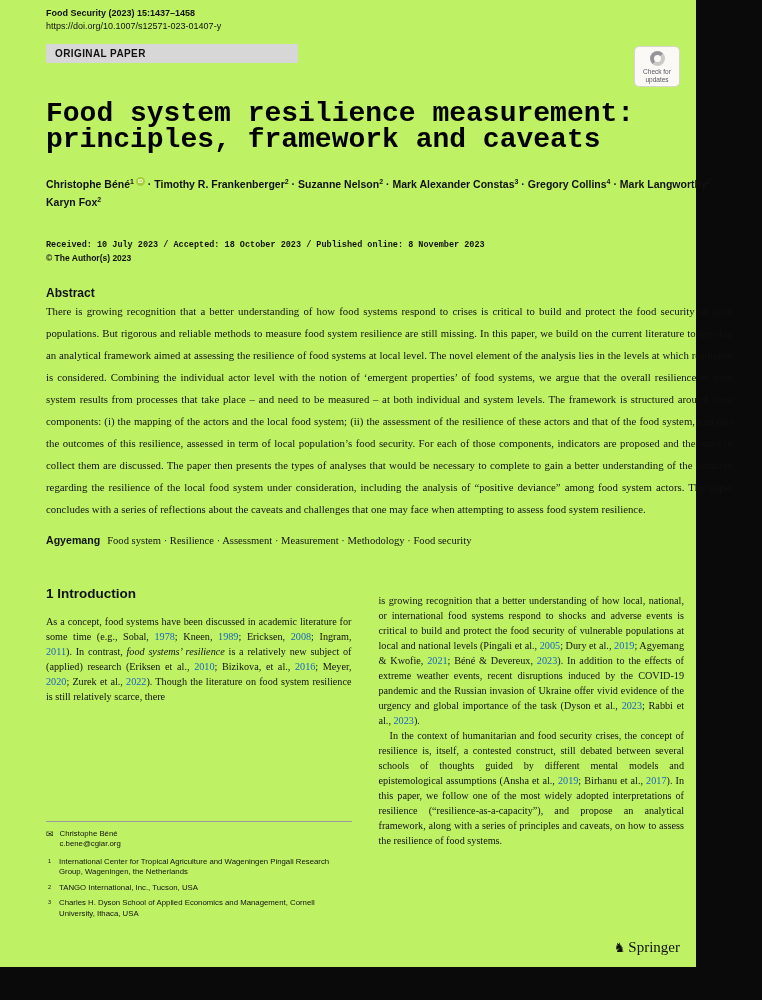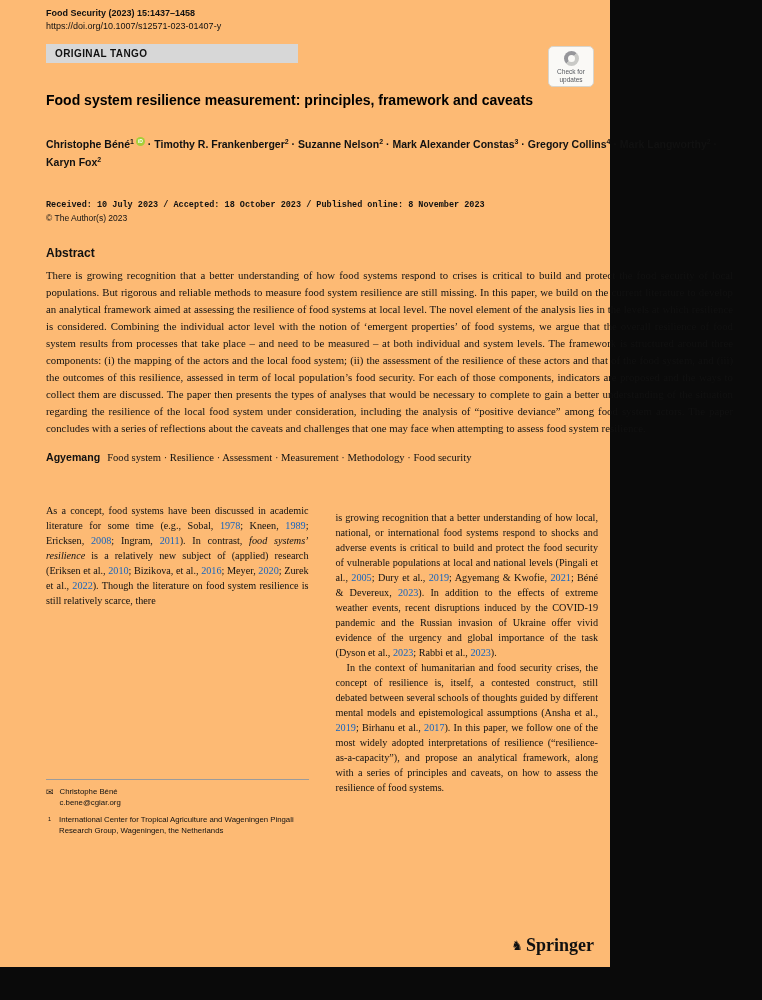"Food Security (2023) 15:1437–1458" .page { background: #fdba74 -> #bef264; width: 610px -> 696px }
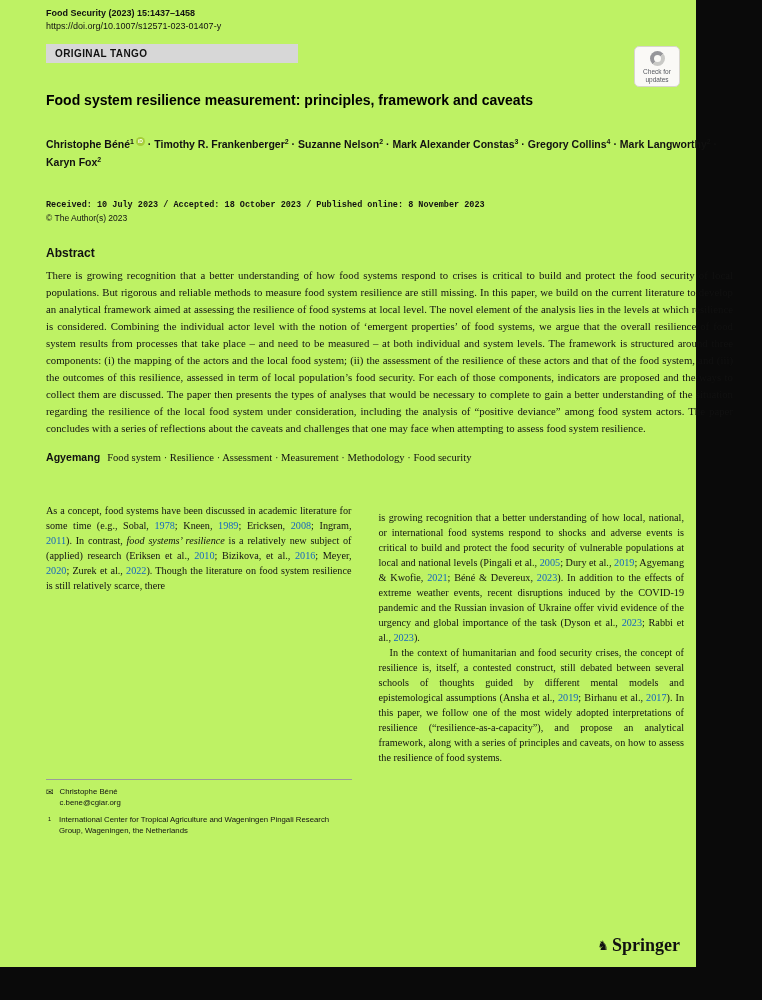"ORIGINAL TANGO" div.type-box { text: TANGO -> PAPER }
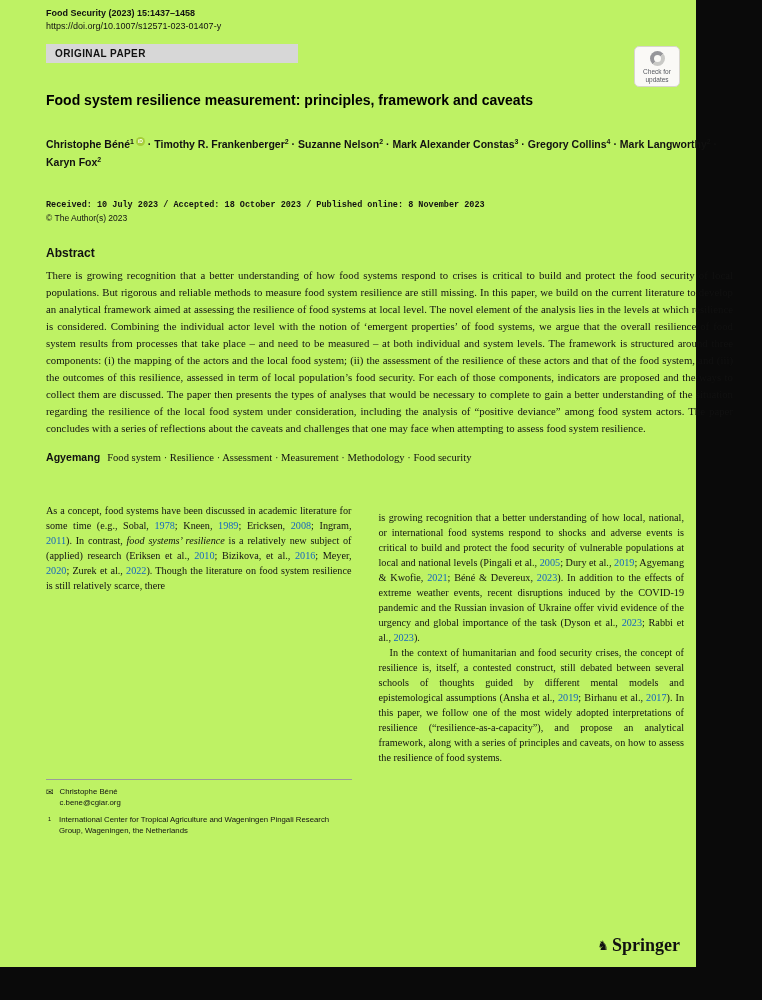"Food system resilience measurement:" .title { font-family: Liberation Sans, sans-serif -> Liberation Mono, monospace; font-size: 14px -> 28px; margin-top: 24px -> 38px }
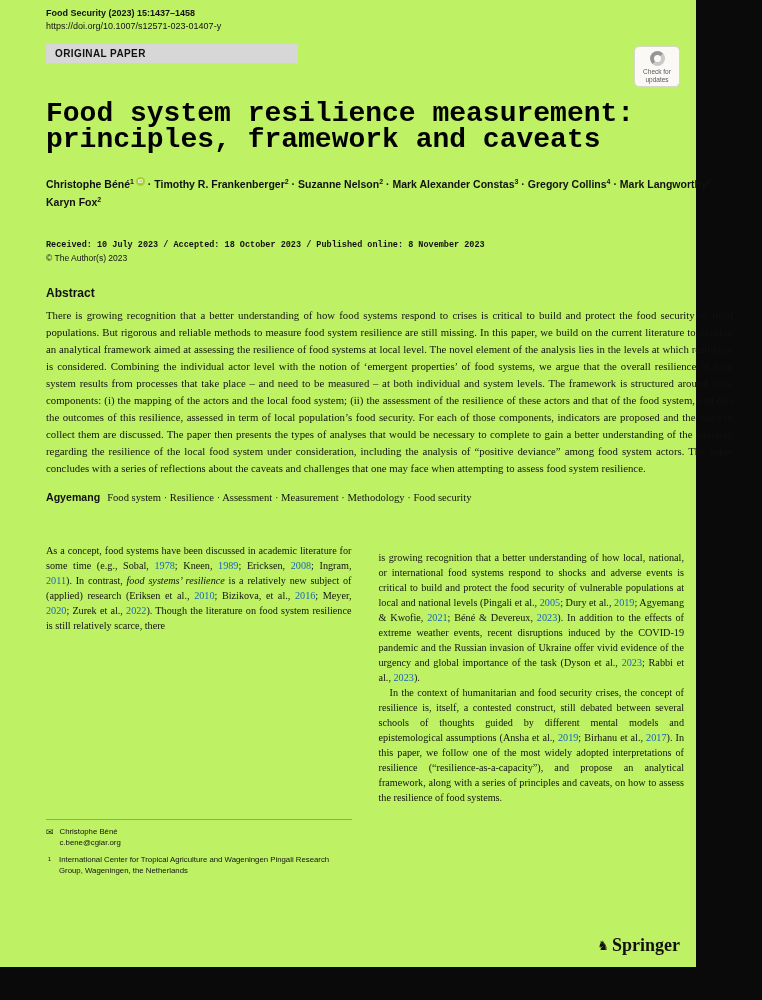"© The Author(s) 2023" .copyright { font-weight: 400 -> 700 }
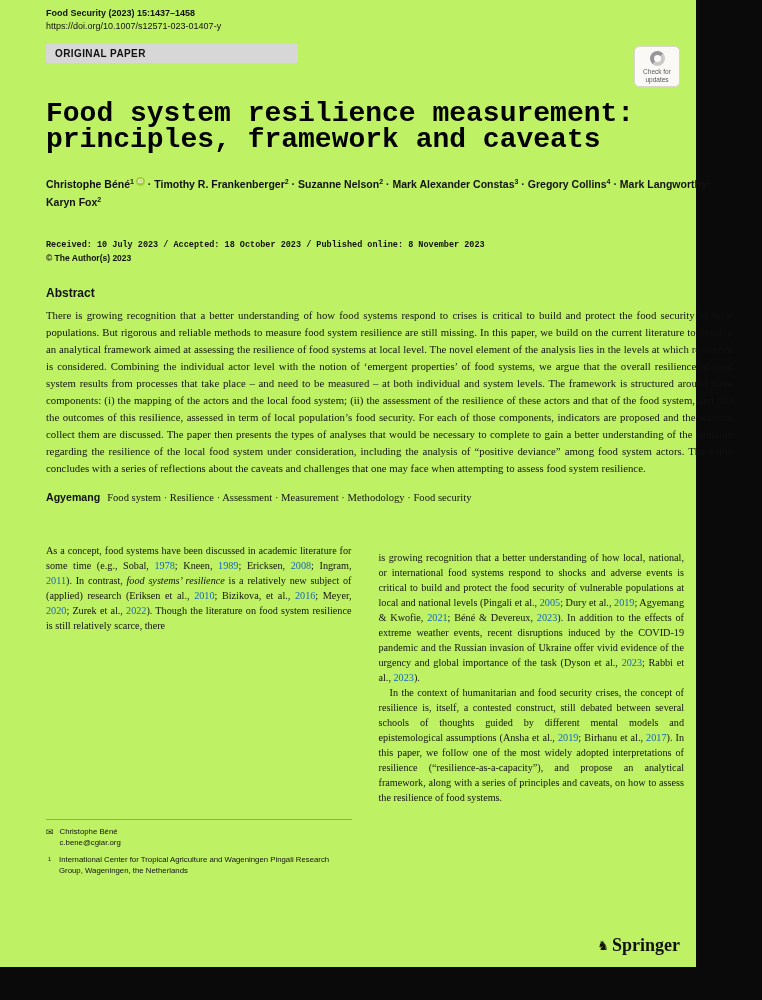"There is growing recognition that" .abstract-text { line-height: 17px -> 22px; margin-top: 7px -> none }
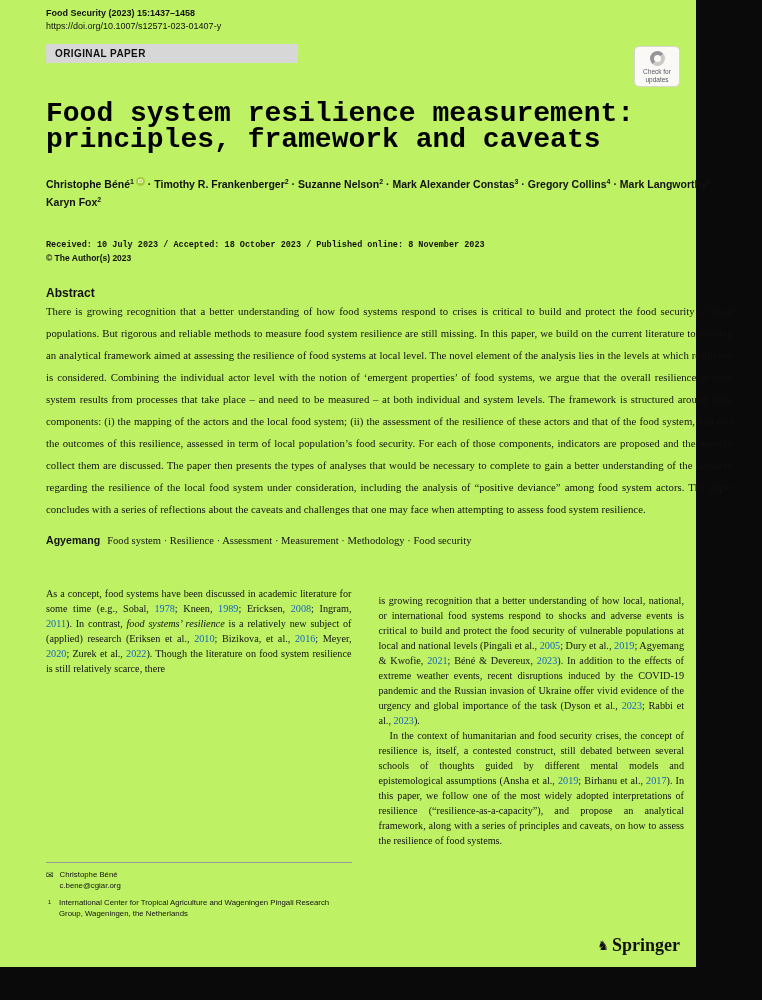"1 Introduction" div.section-heading { html: none -> <div>1 Introduction</div> }
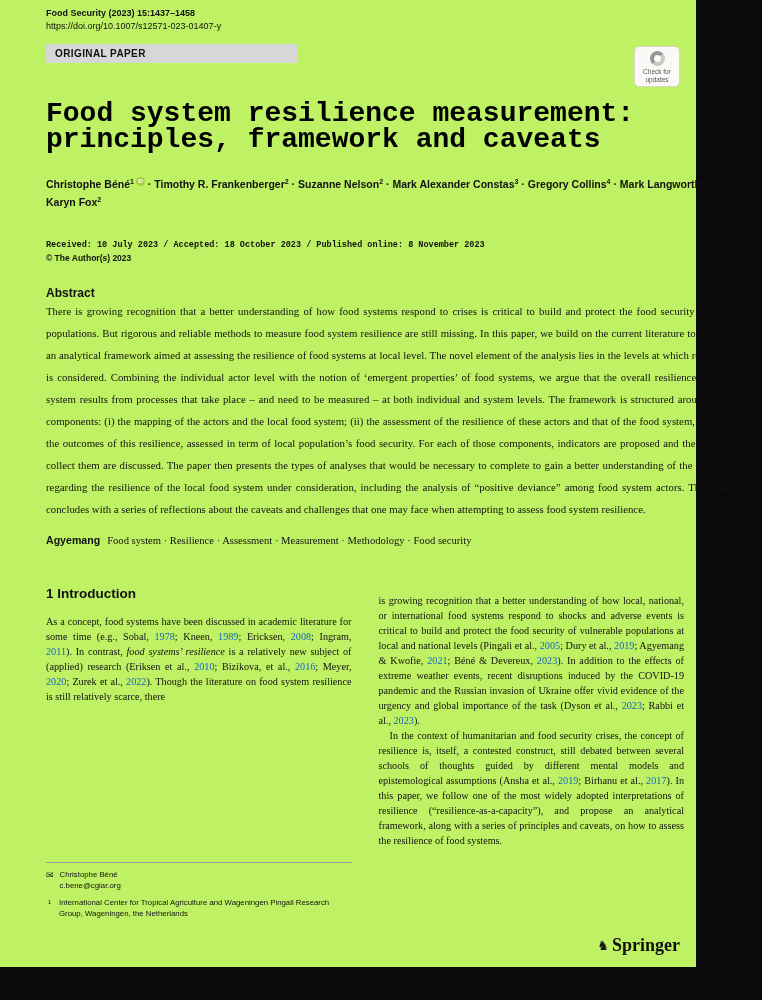"TANGO International, Inc., Tucson, USA" div.affil-row { html: none -> <div> <span>2</span> <span>TANGO International, Inc., Tucson, USA</span> </div> }
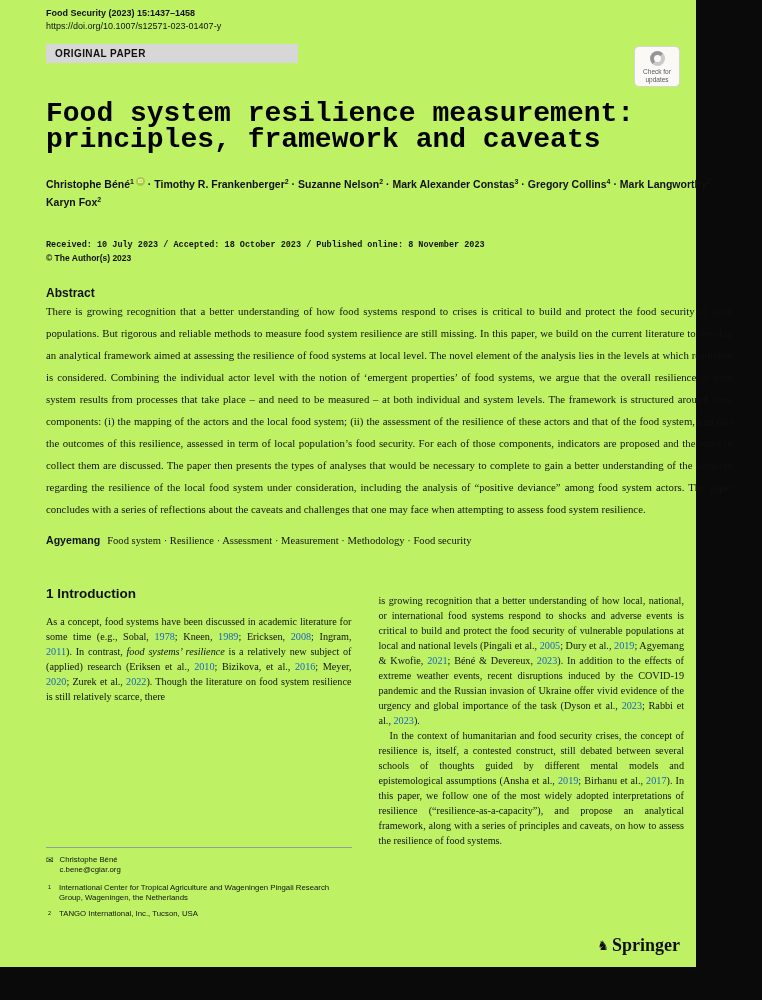"Charles H. Dyson School of" div.affil-row { html: none -> <div> <span>3</span> <span>Charles H. Dyson School of Applied Economics and Management, Cornell University, Ithaca, USA</span> </div> }
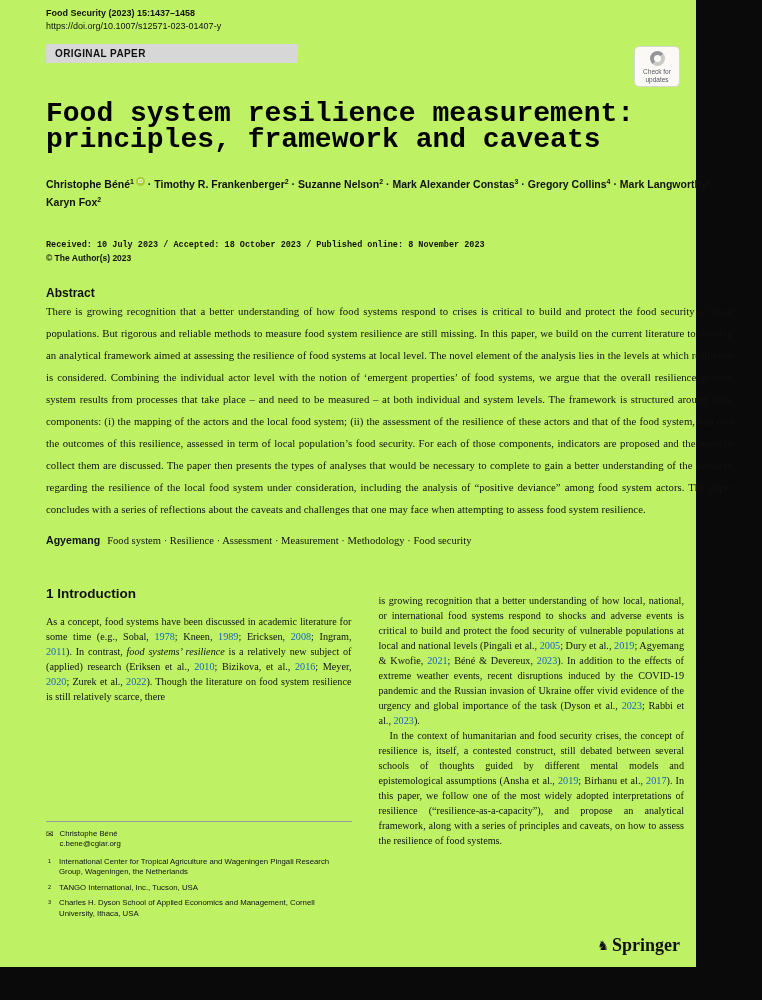"Springer" .springer-text { font-size: 18px -> 15px; font-weight: 700 -> 400 }
